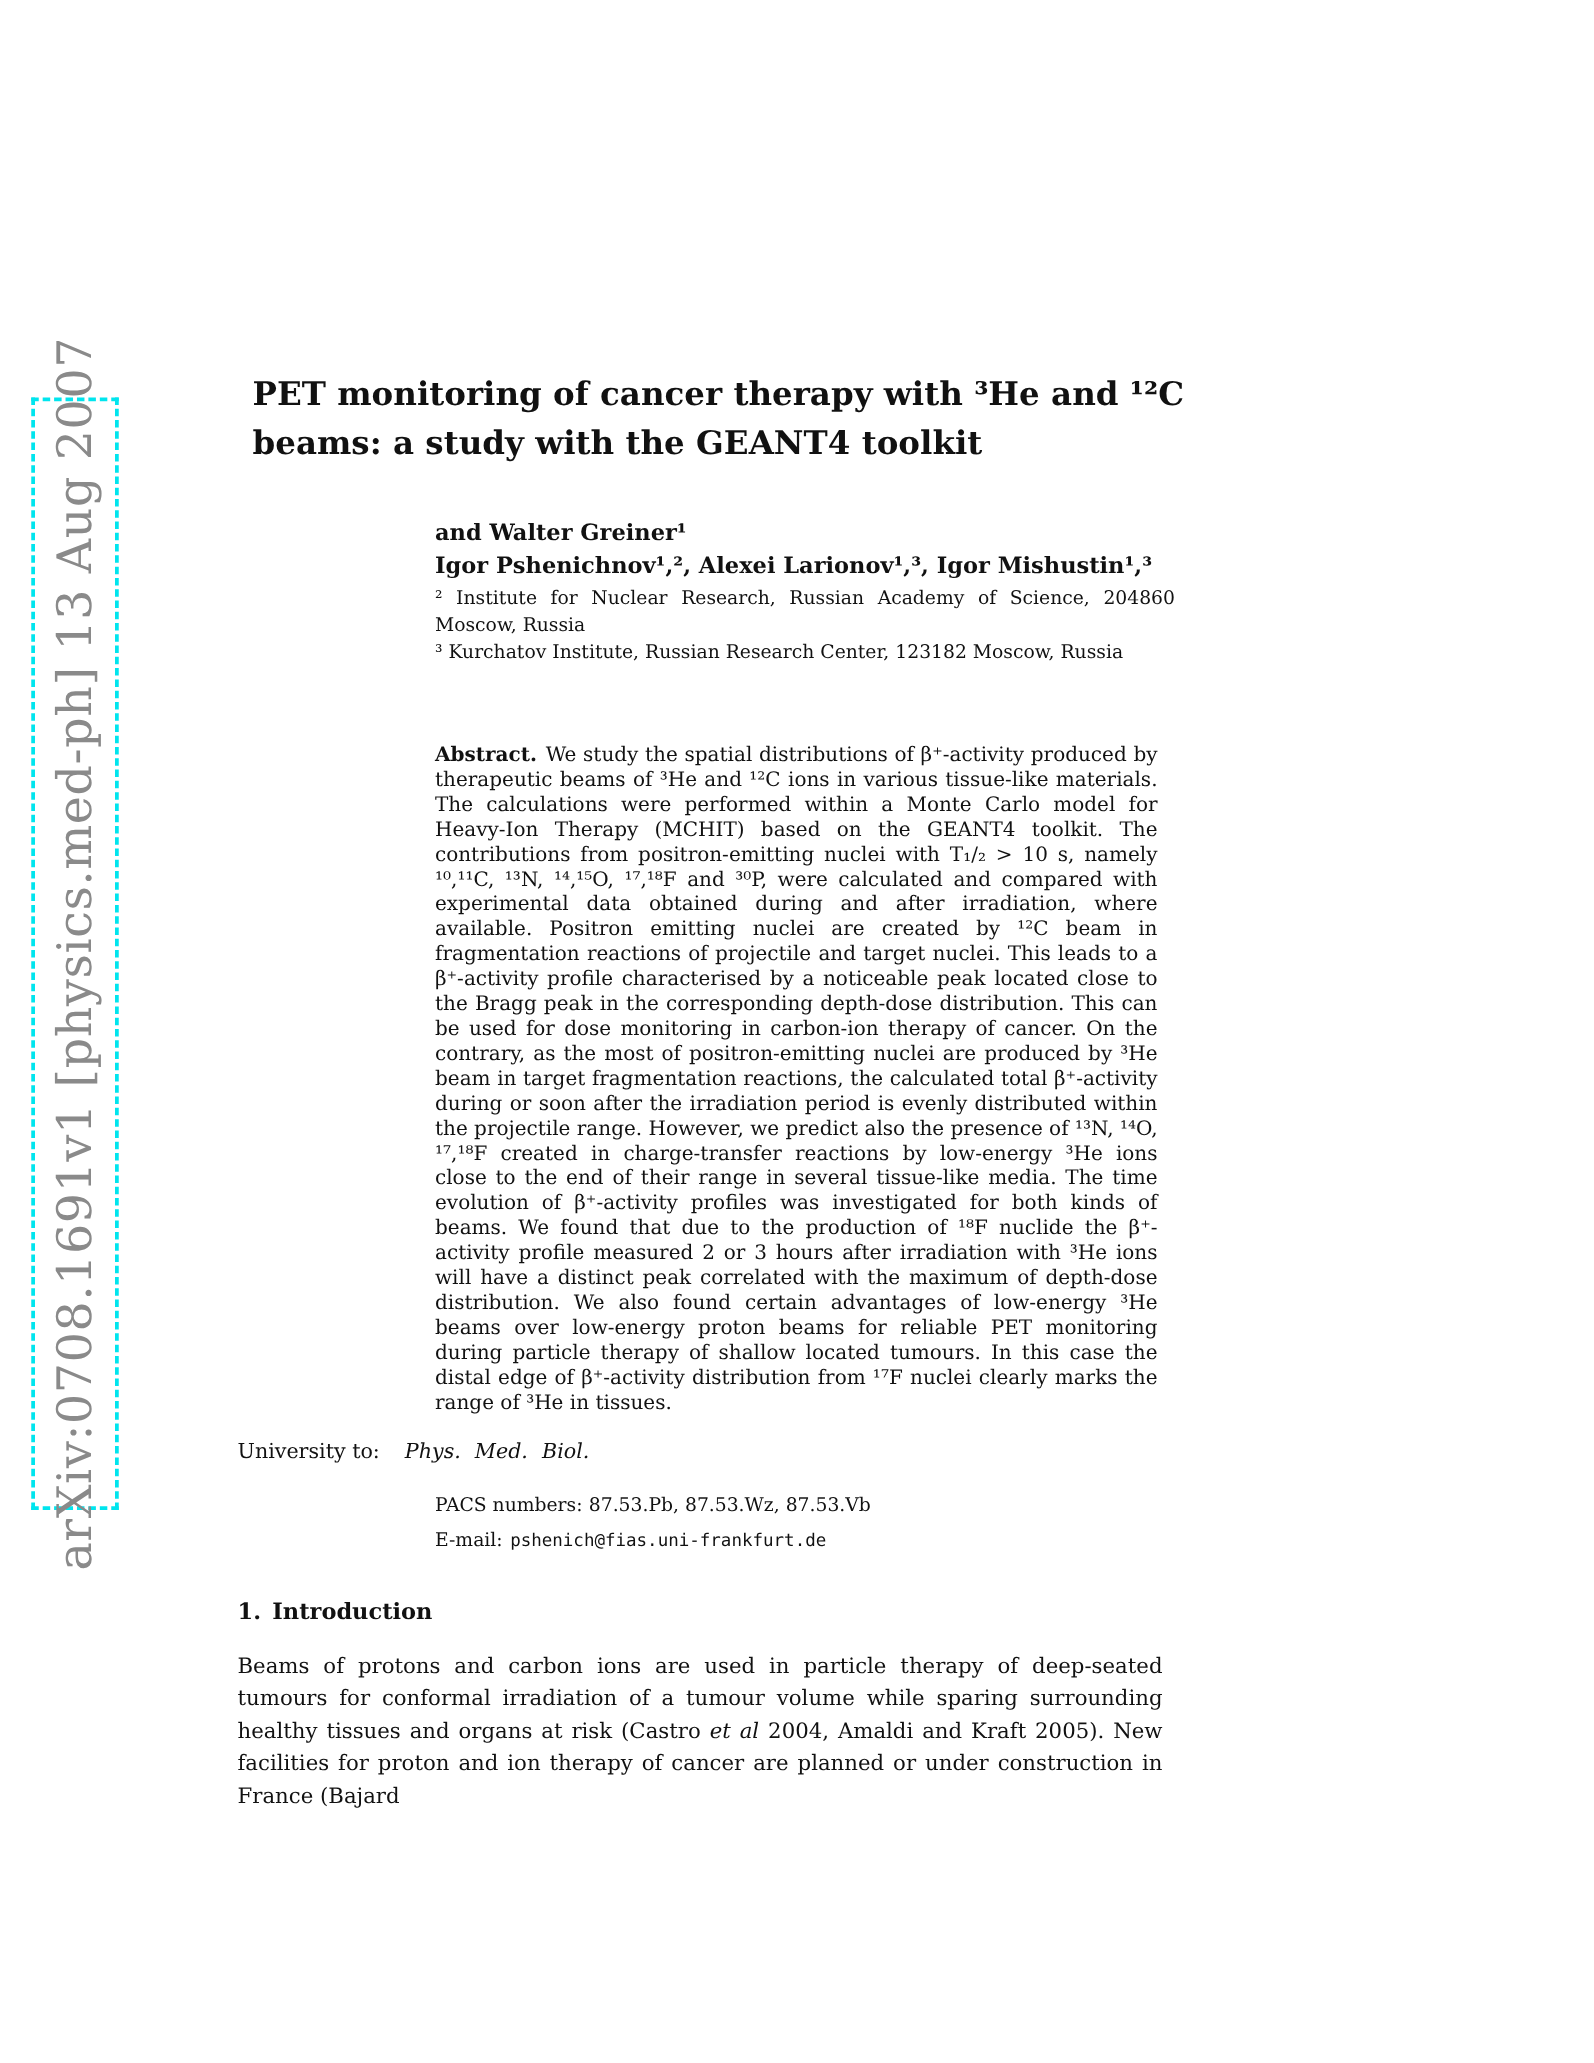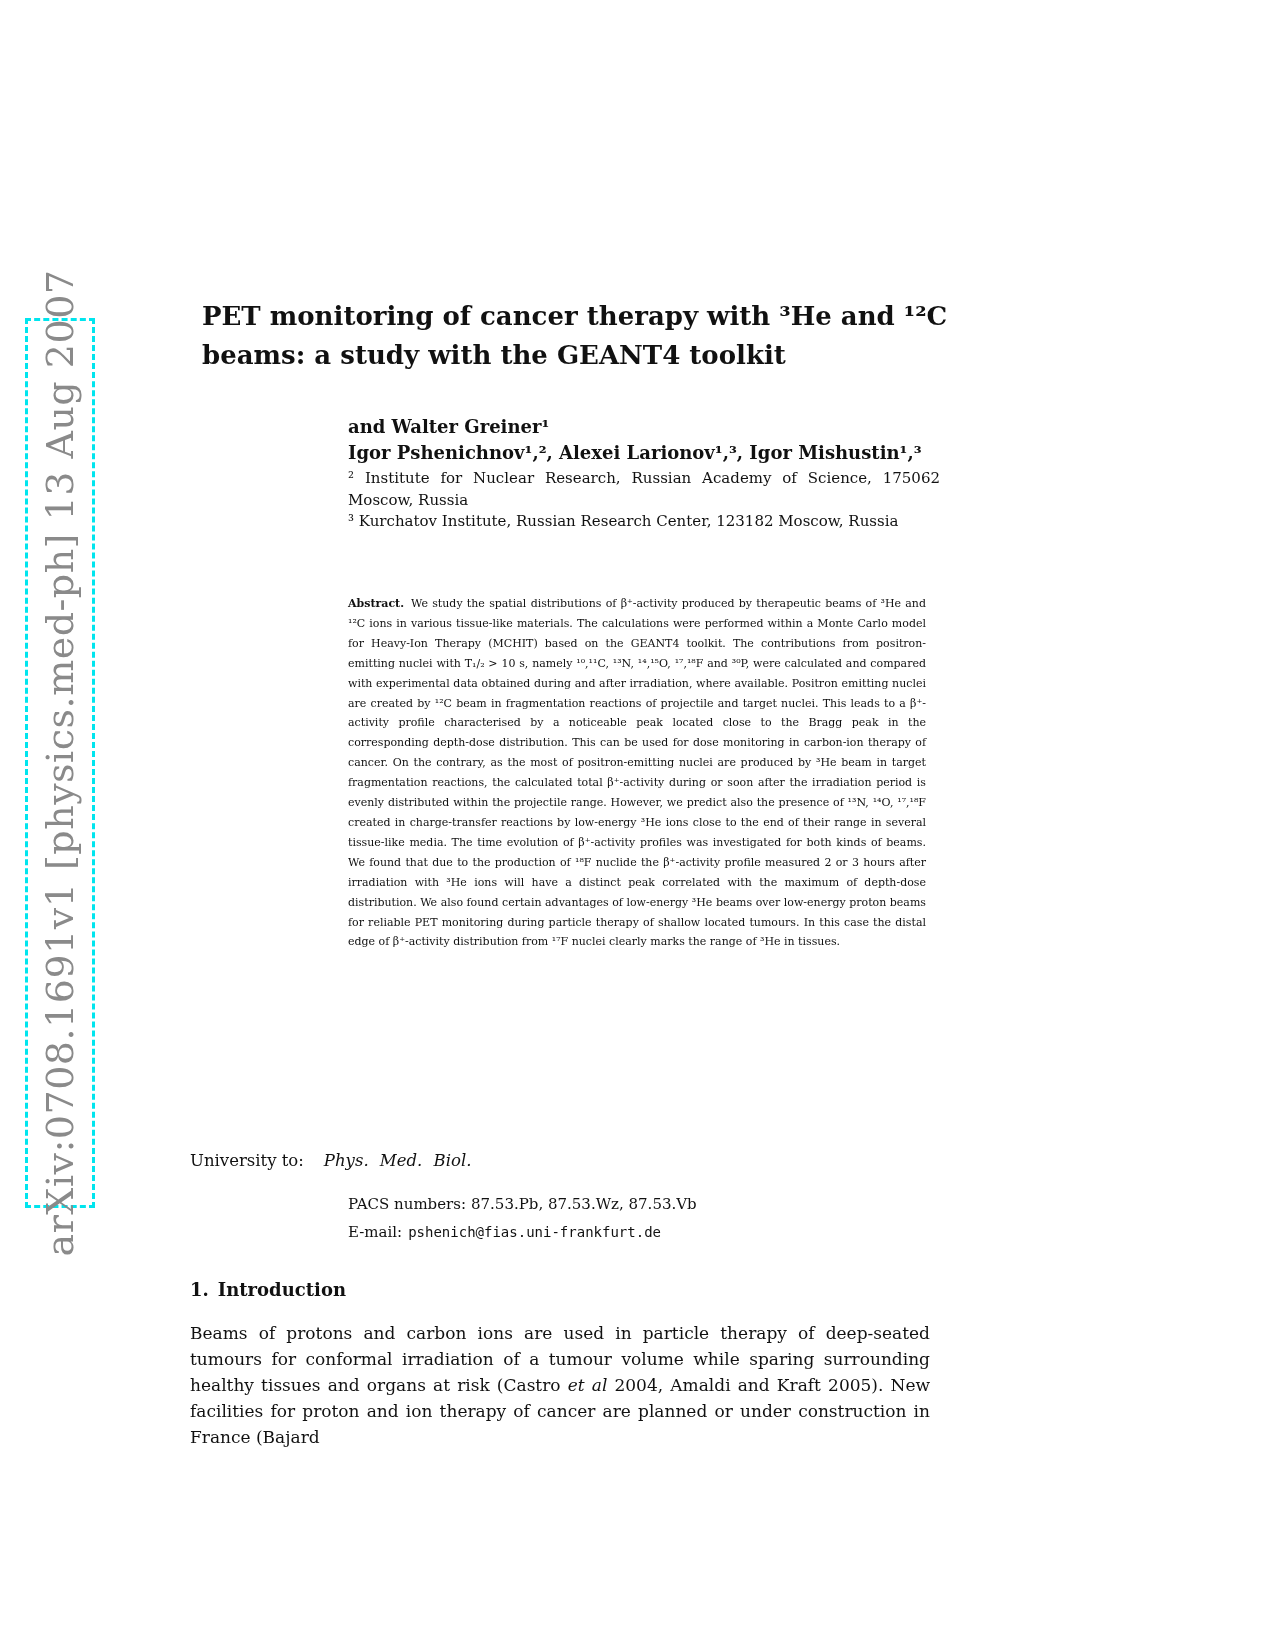"² Institute for Nuclear Research," p { text: 175062 -> 204860 }
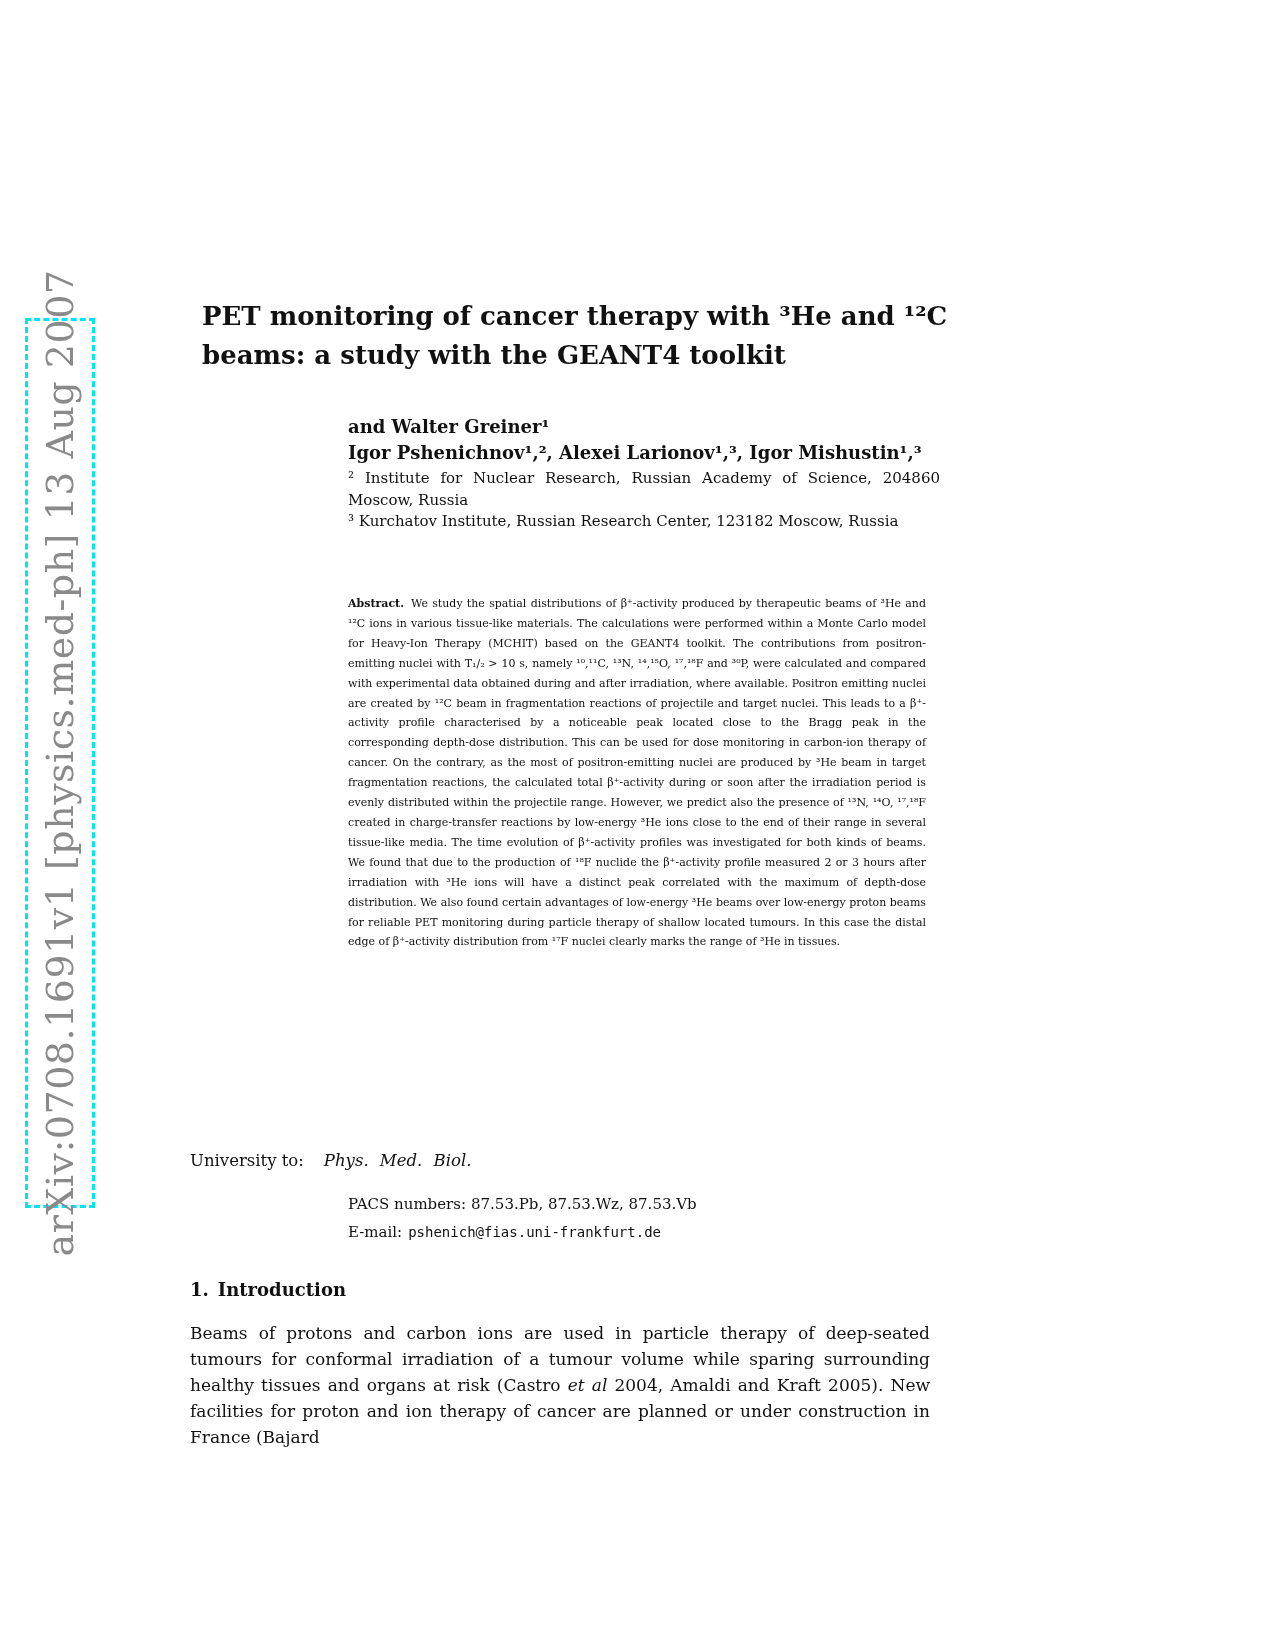"Abstract. We study the spatial" .abstract { font-size: 11px -> 16px }
